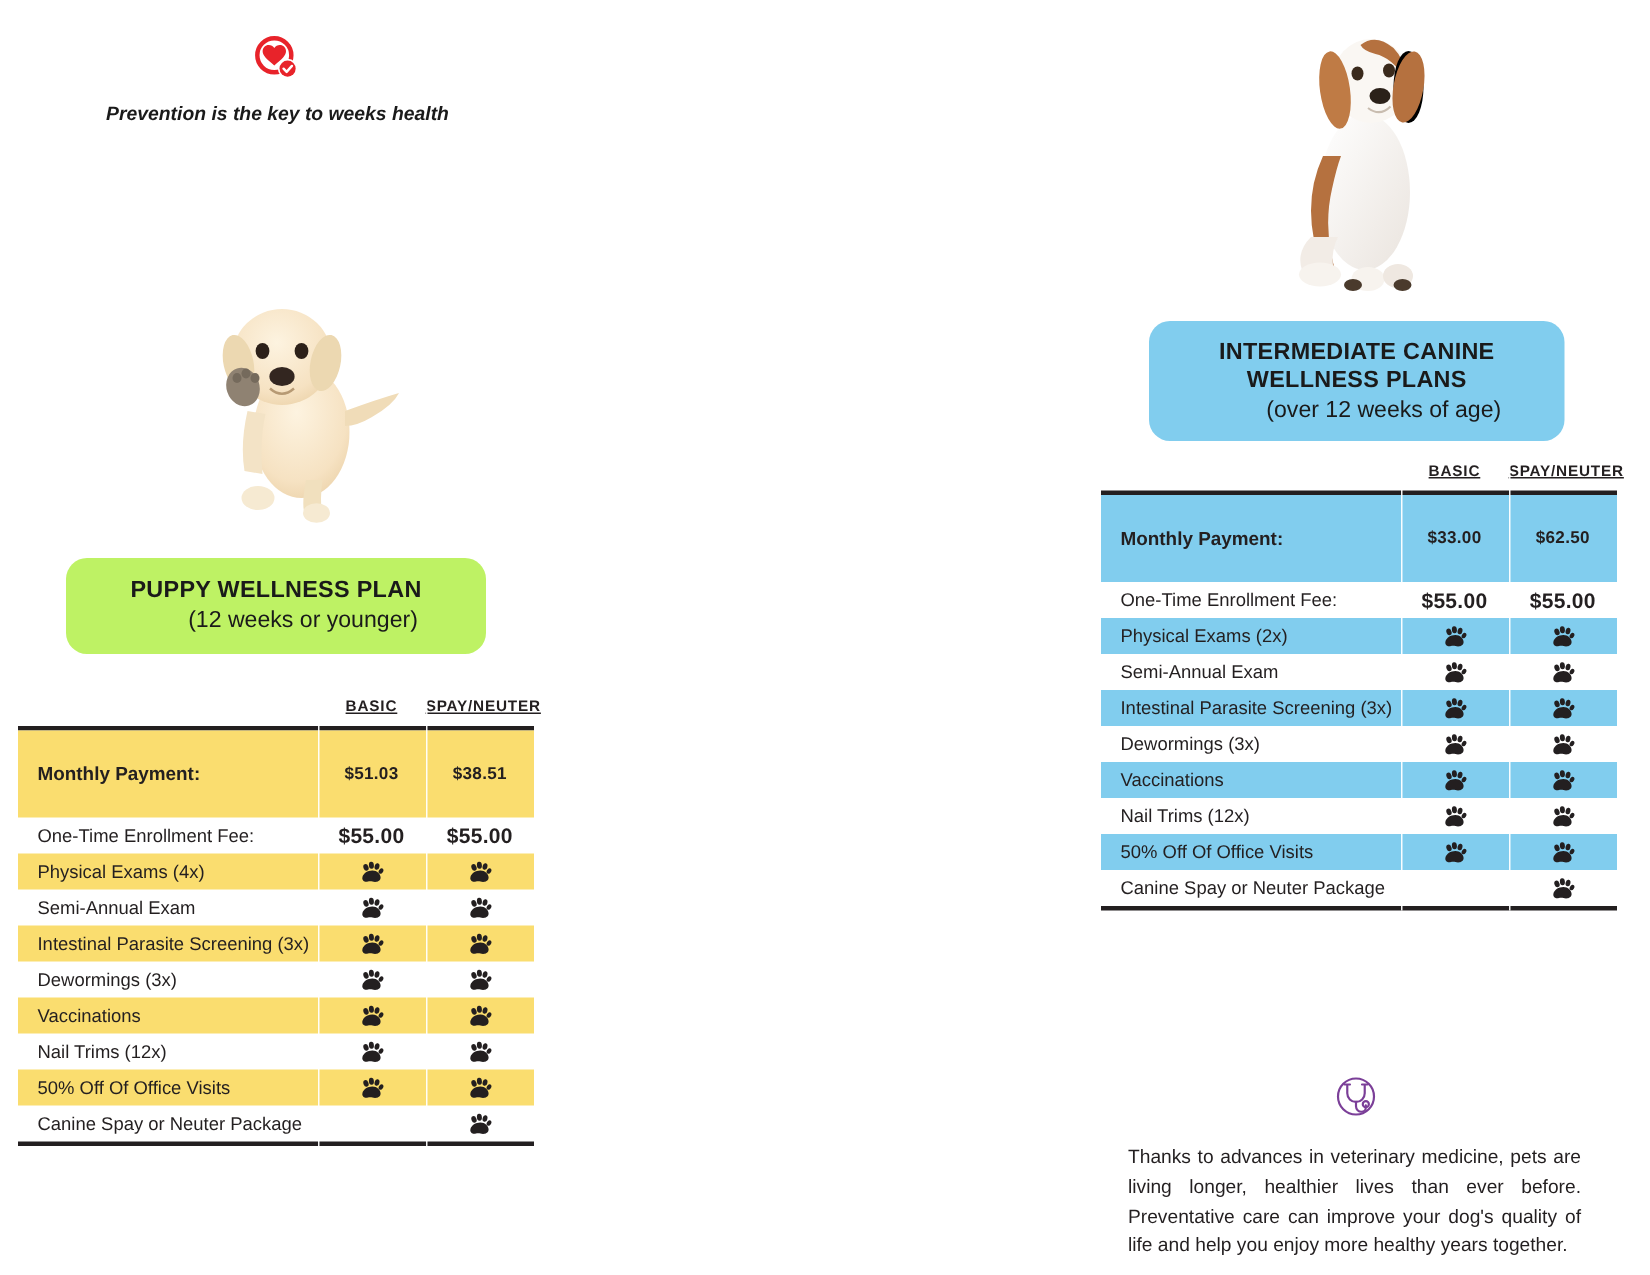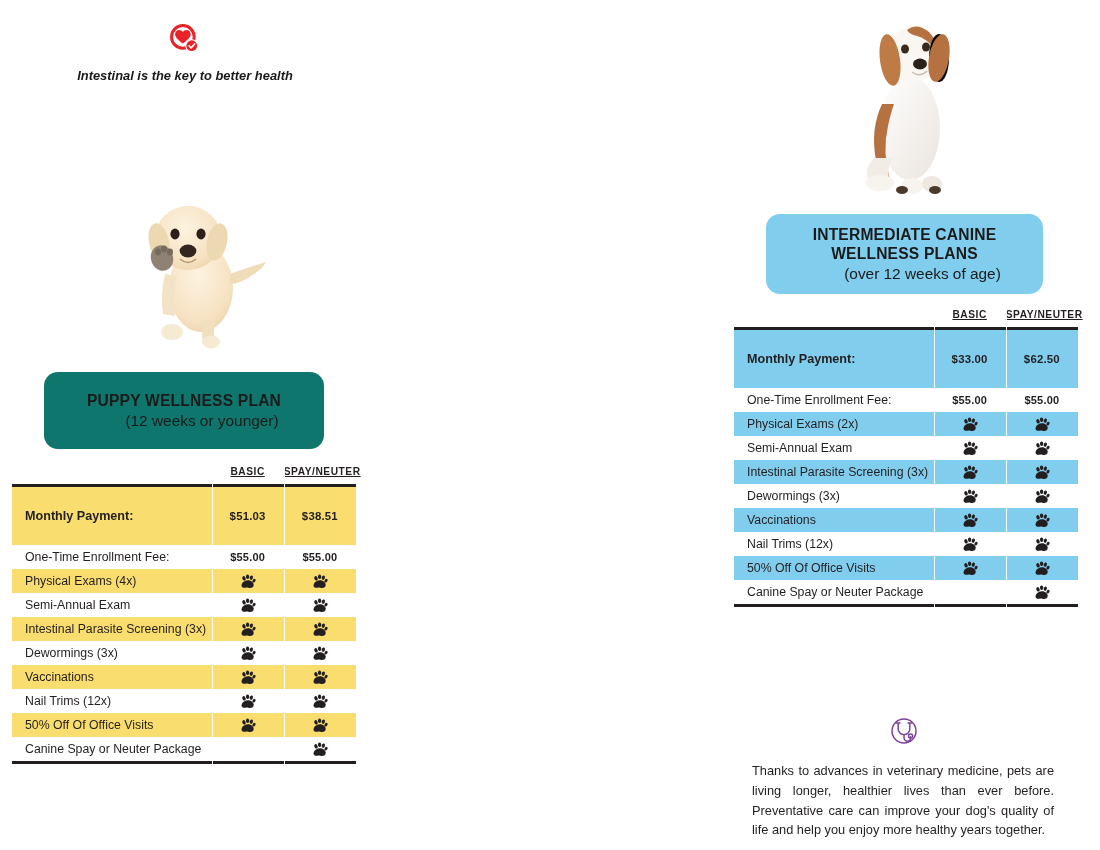"Intestinal is the key to" span.intro-title { text: Intestinal is the key to better -> Prevention is the key to weeks }
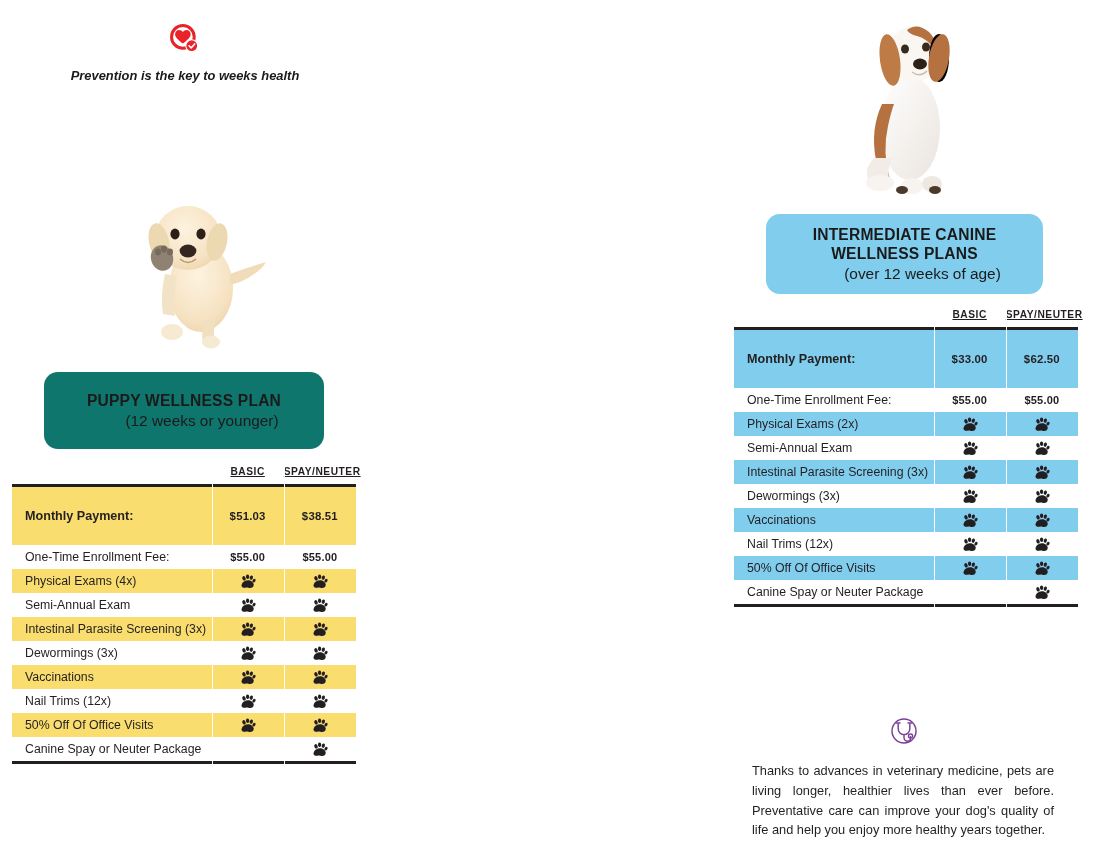"PUPPY WELLNESS PLAN" .pill-puppy { background: #0f766e -> #bef264; height: 77px -> 64px }
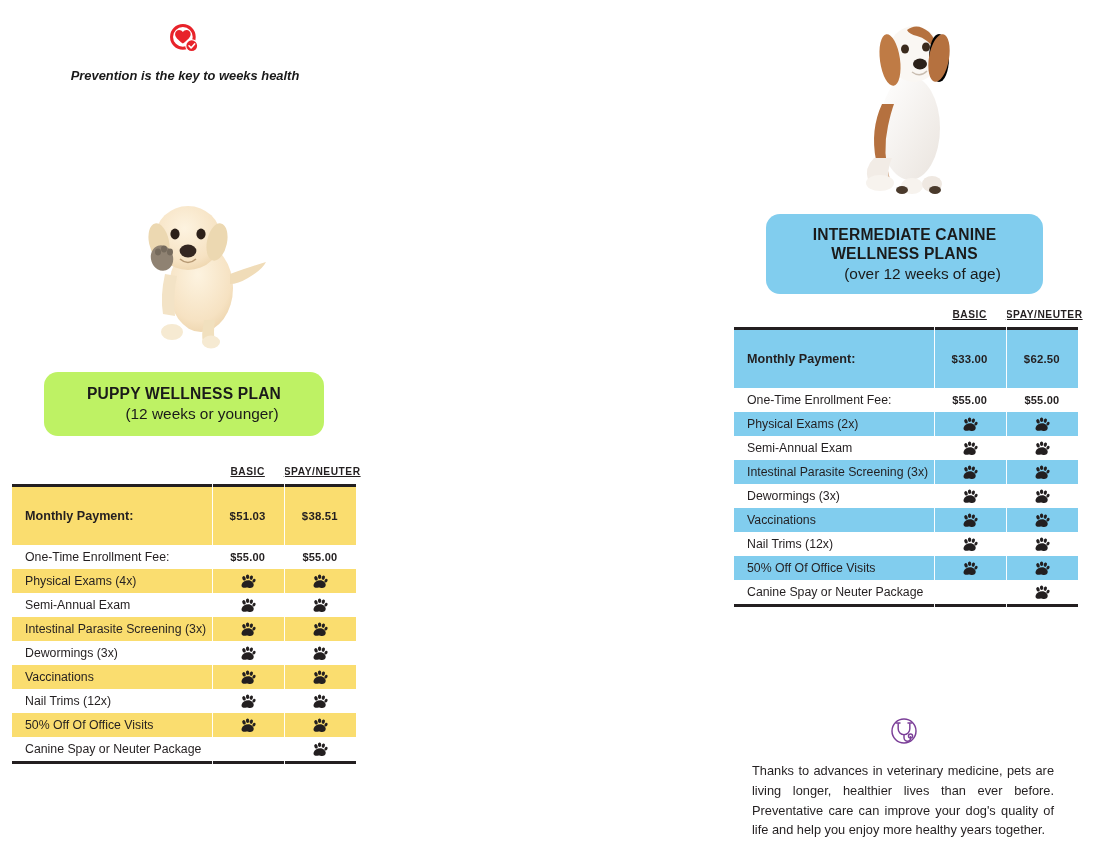"$55.00" tr.row td.val { font-size: 11px -> 14px }
